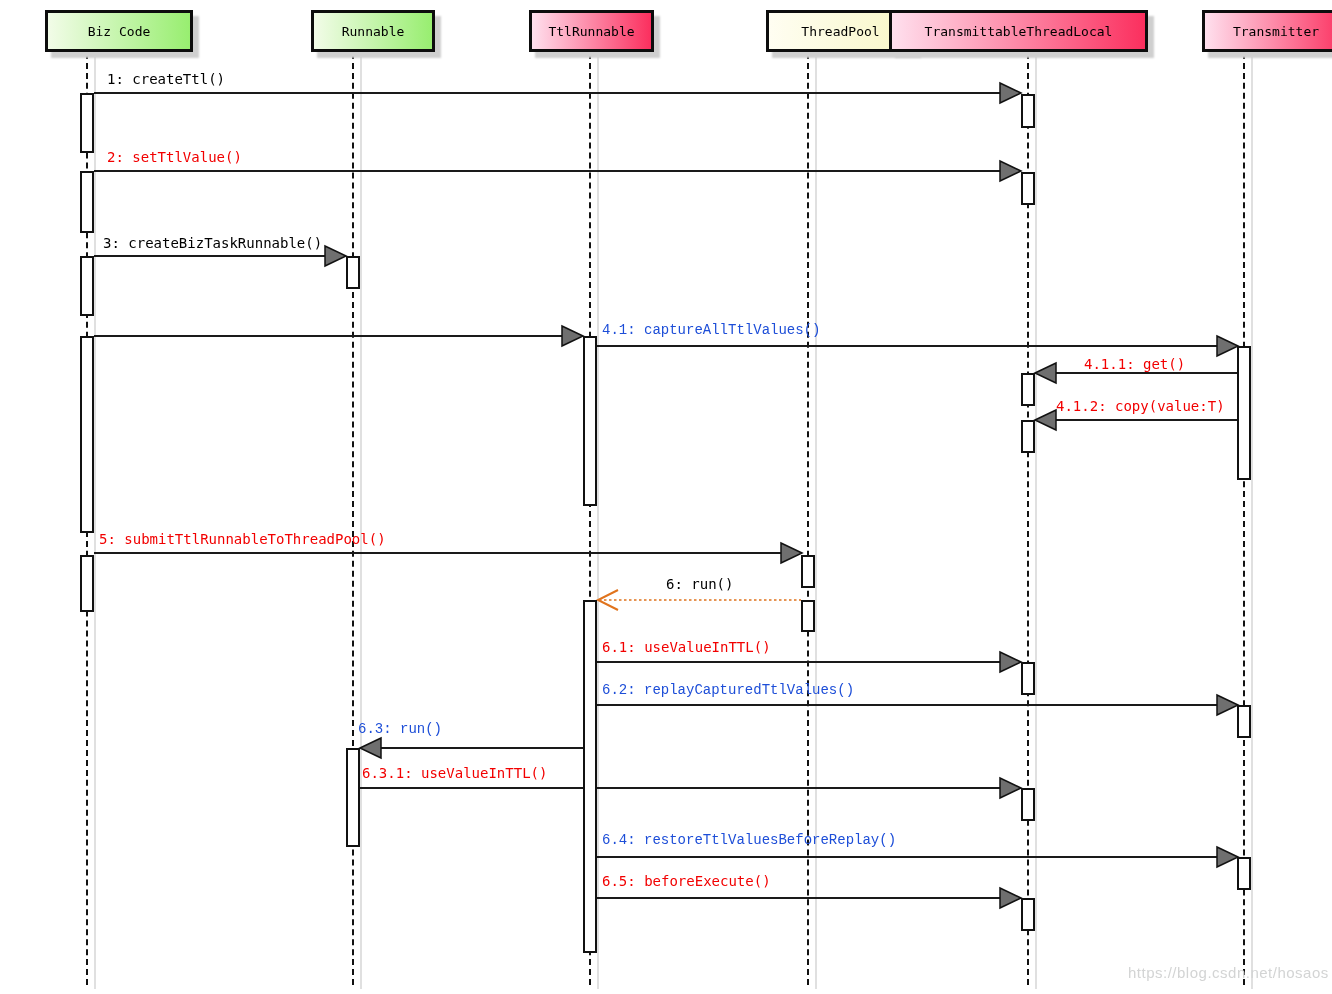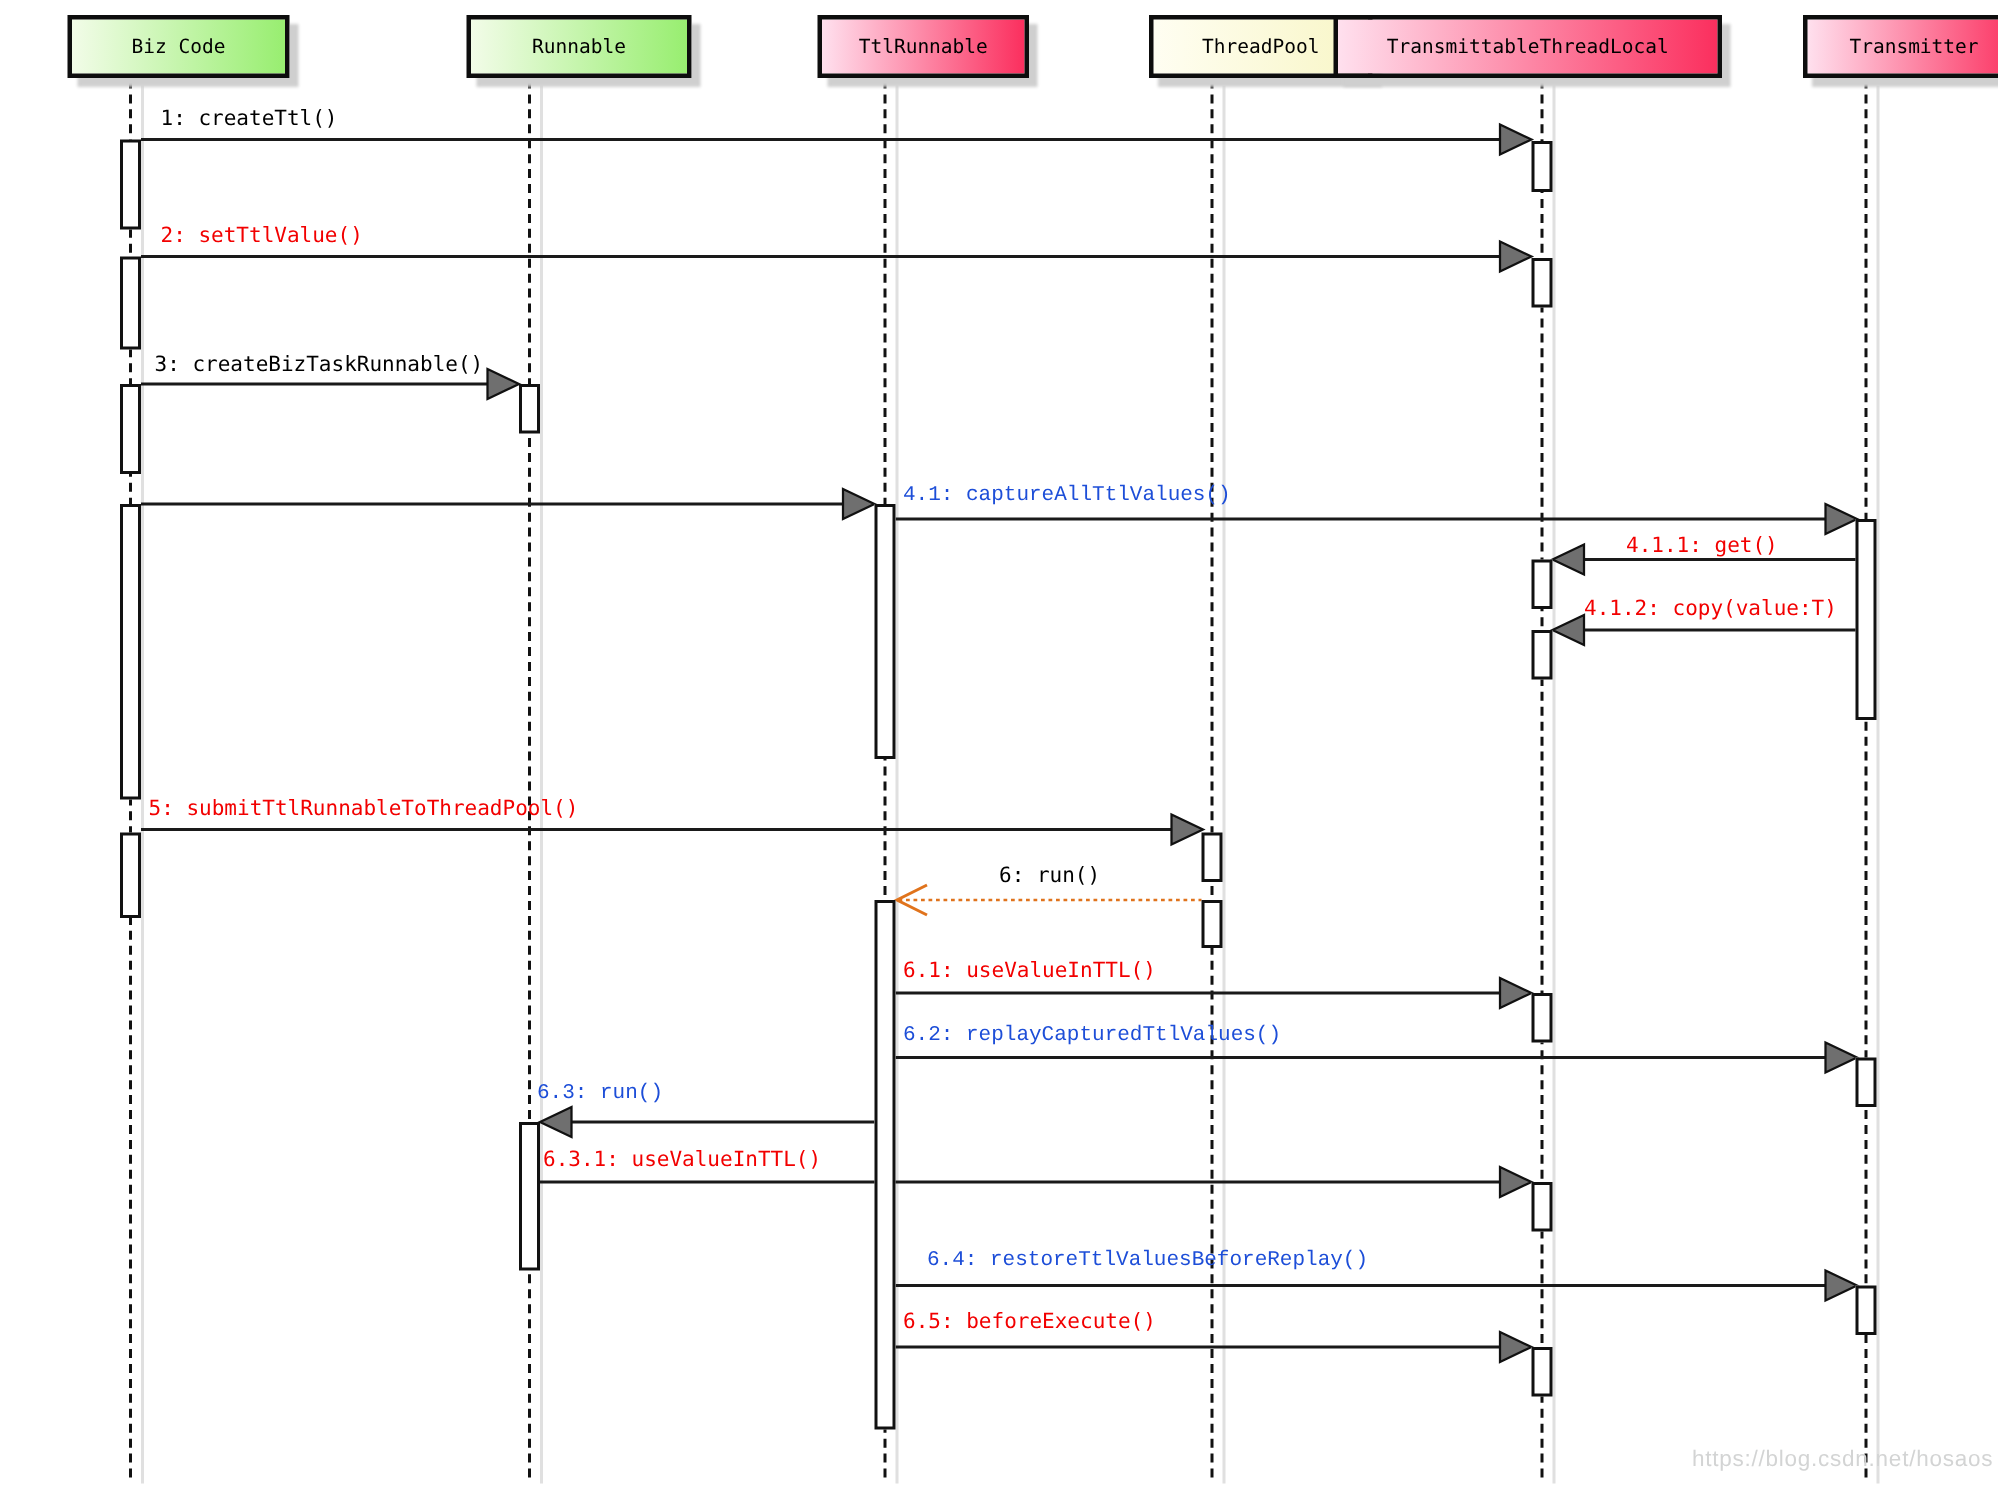"Runnable" div.pbox { width: 150px -> 124px }
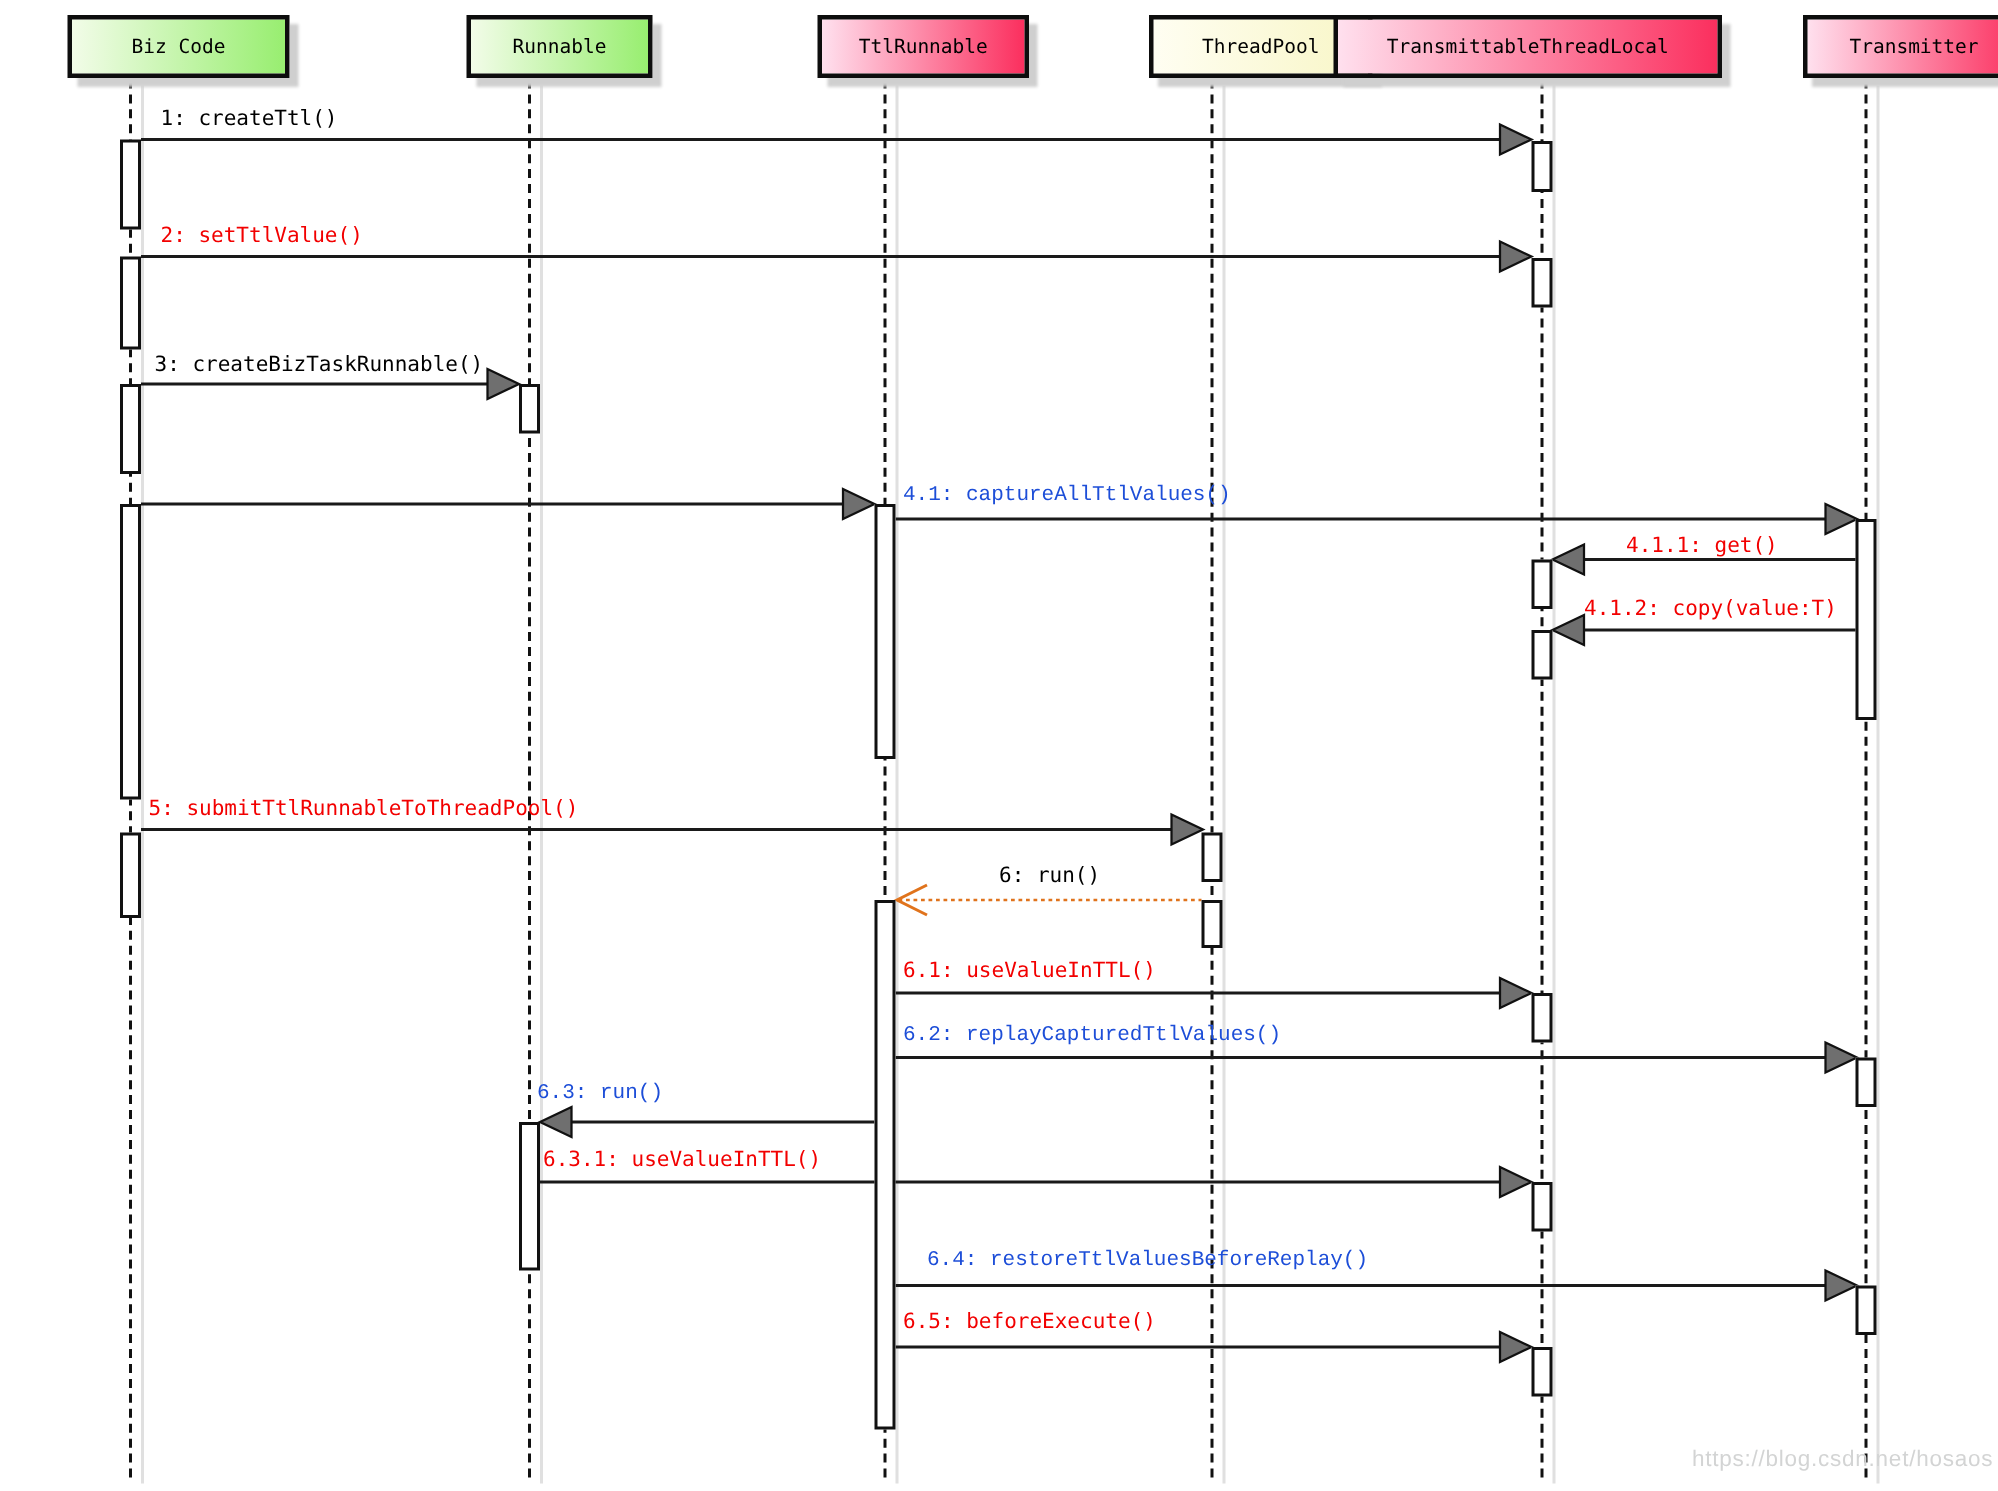"TtlRunnable" div.pbox { left: 513px -> 497px; width: 141px -> 125px }
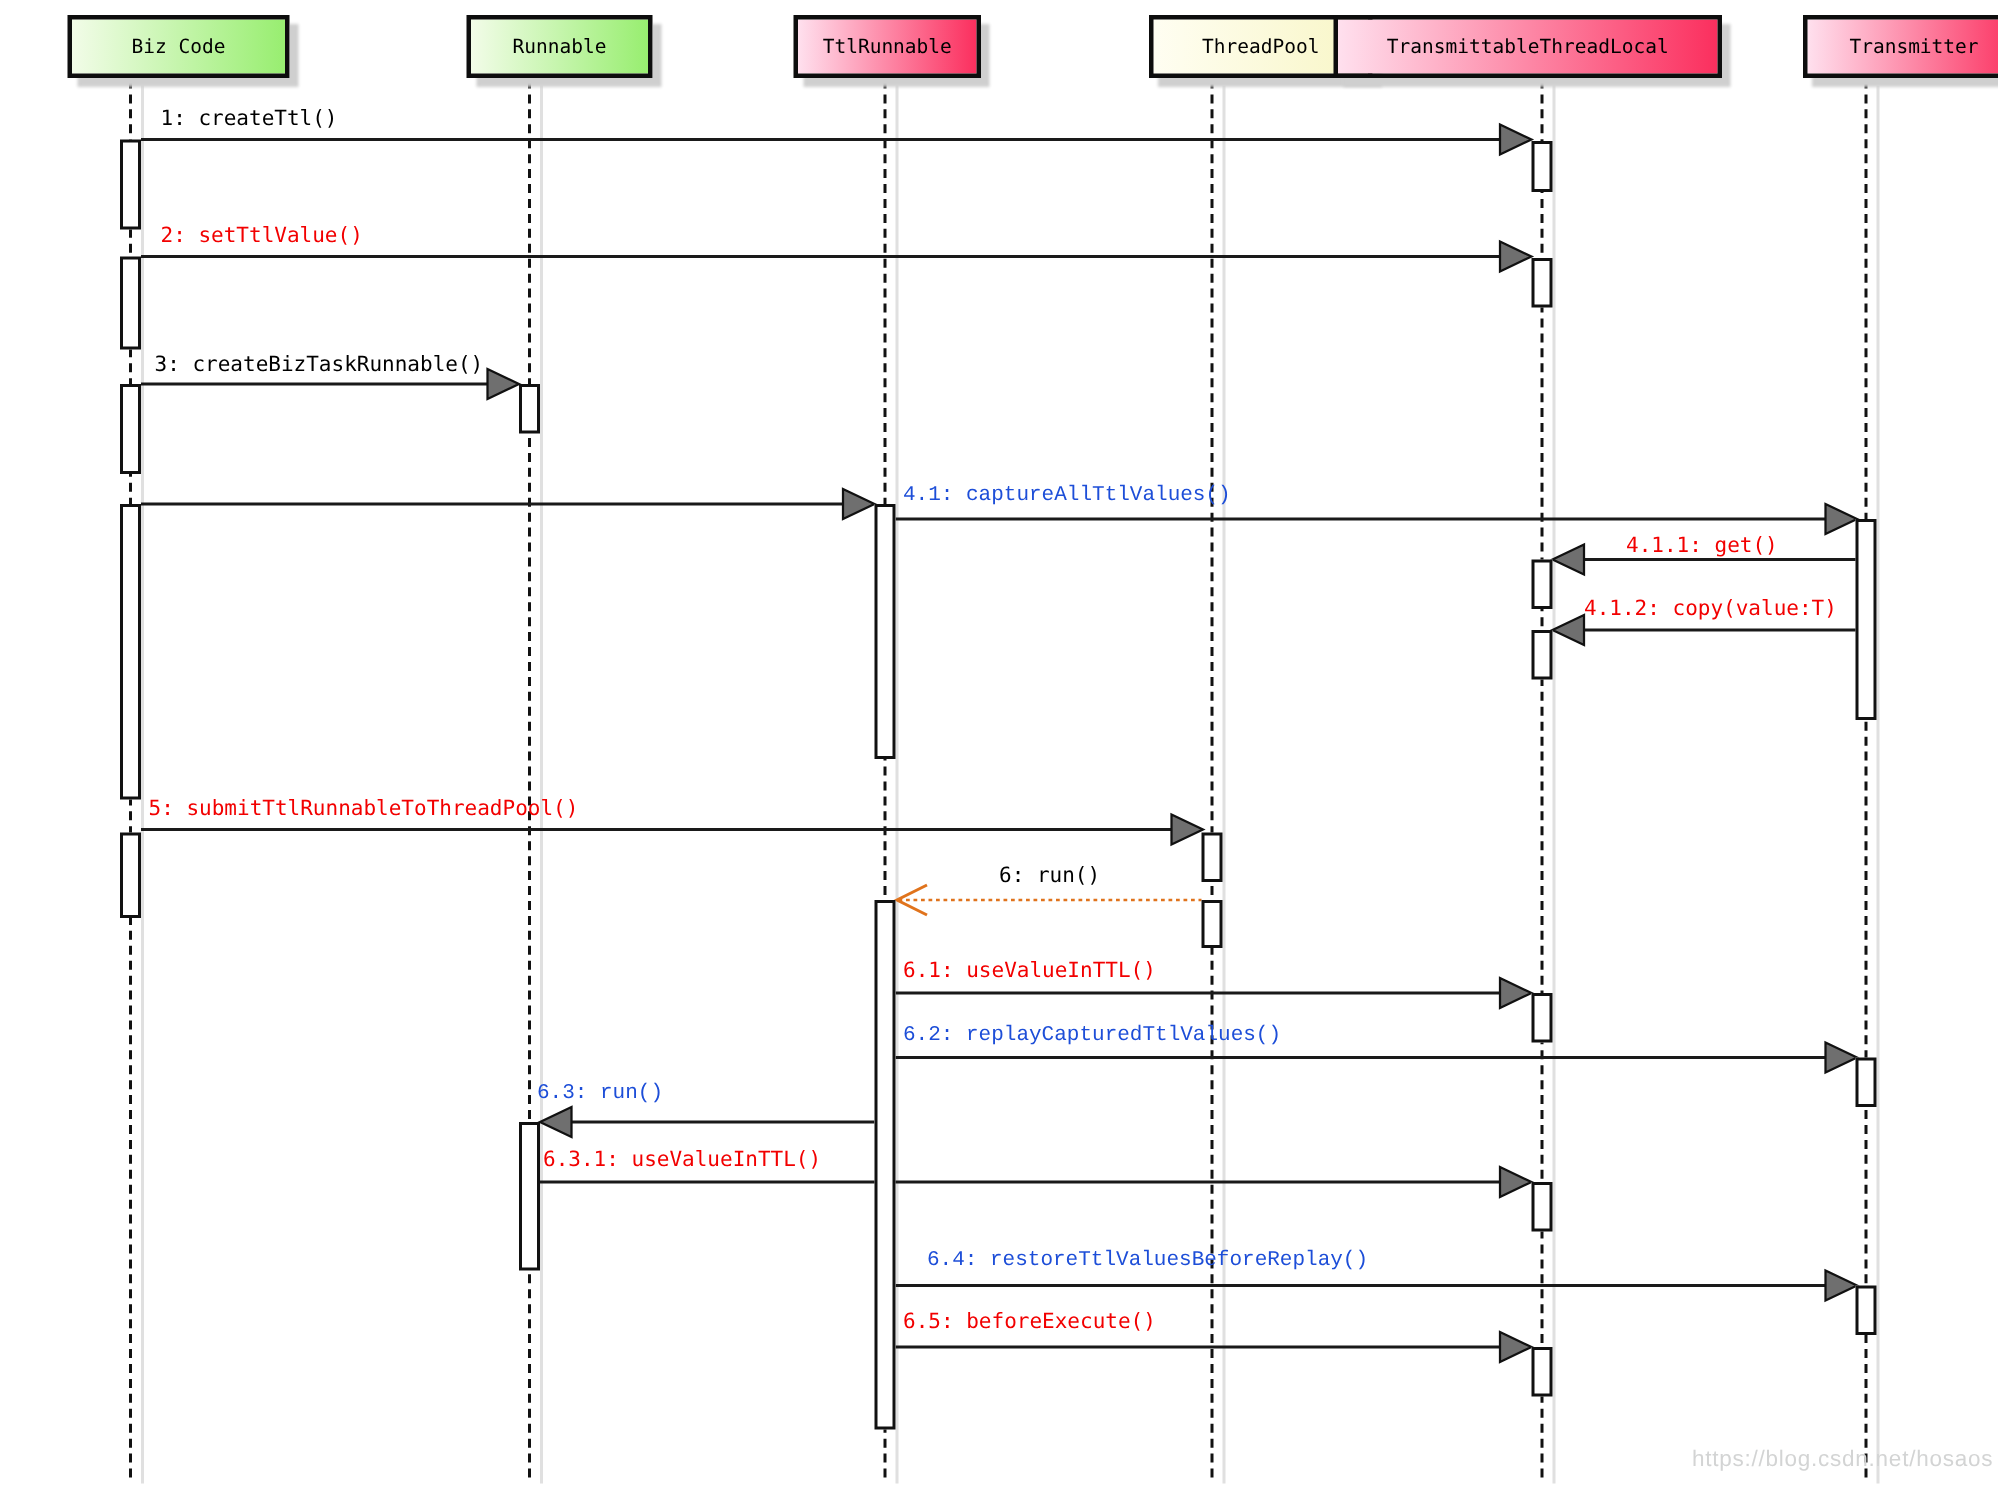"6.4: restoreTtlValuesBeforeReplay()" div.msg { left: 618px -> 602px }
